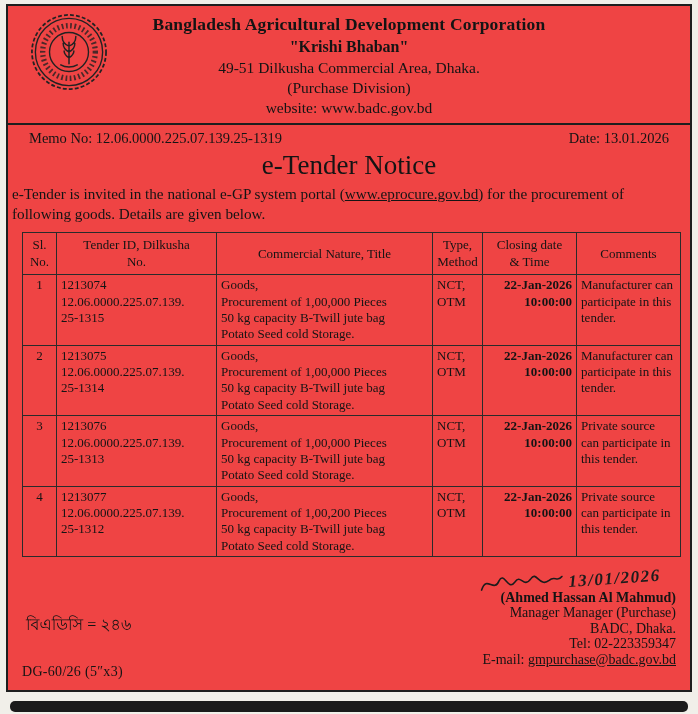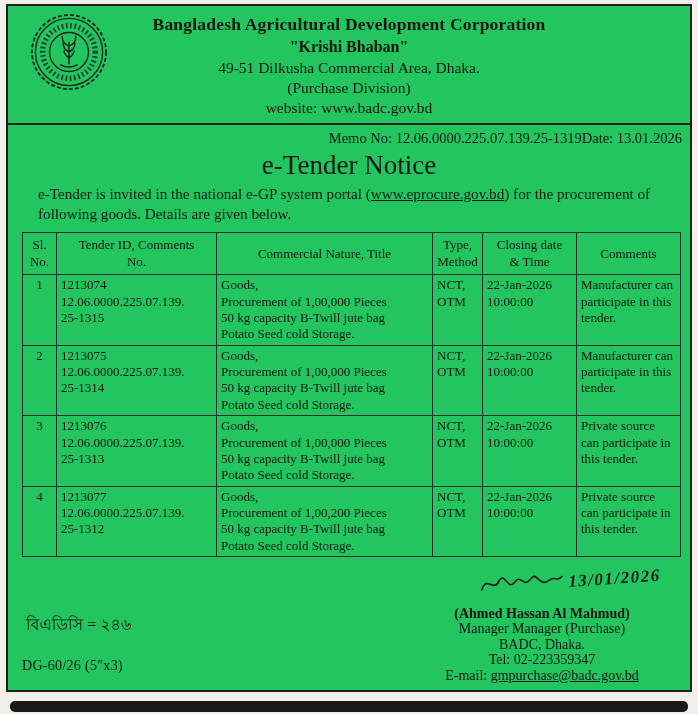"Bangladesh Agricultural Development" .doc { background: #22c55e -> #ef4444 }
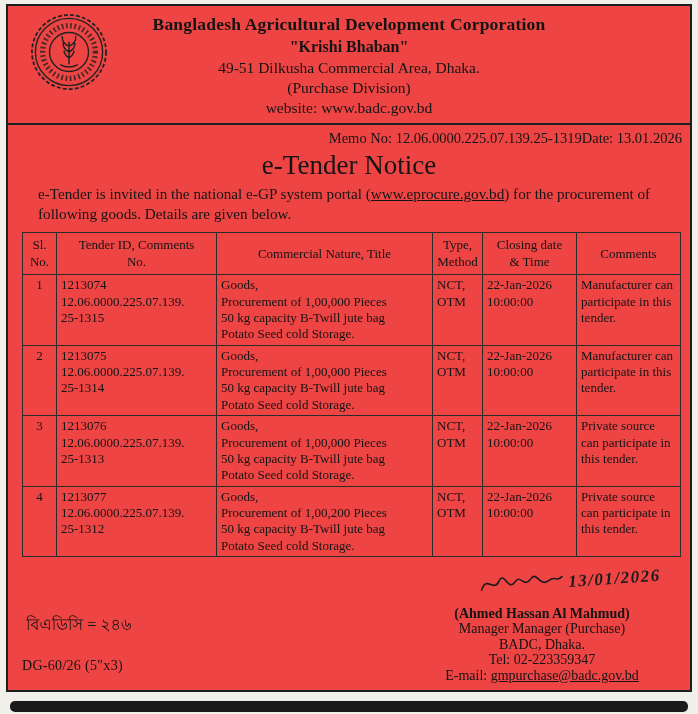"Memo No: 12.06.0000.225.07.139.25-1319" .memo-row { justify-content: flex-end -> space-between; padding: 5px 8px 2px -> 5px 21px 2px }
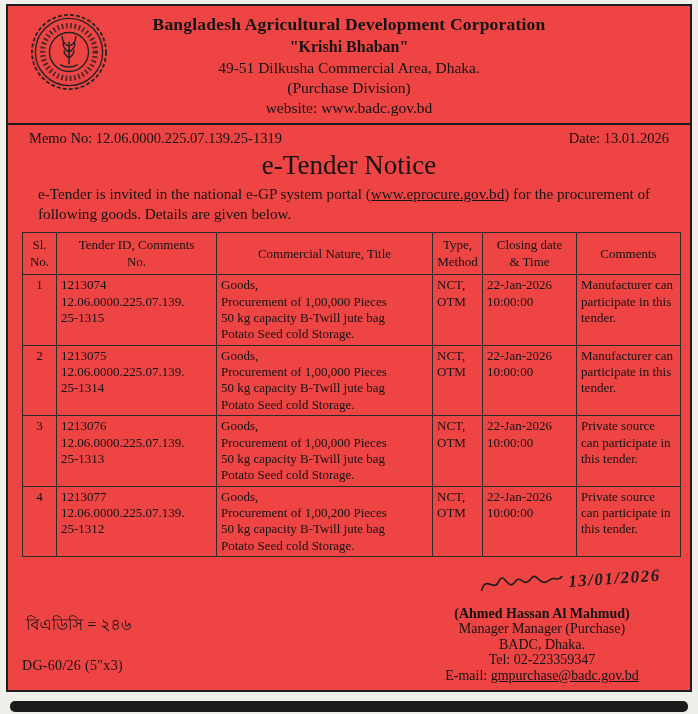"e-Tender is invited in the" .intro { margin-left: 15px -> none; padding: 0 15px -> 0 4px }
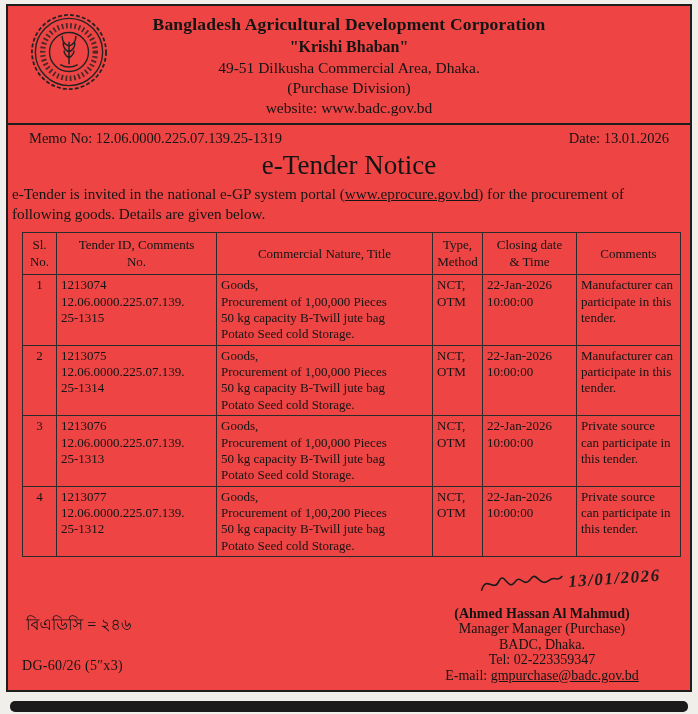"Tender ID, Comments" th { text: Comments -> Dilkusha }
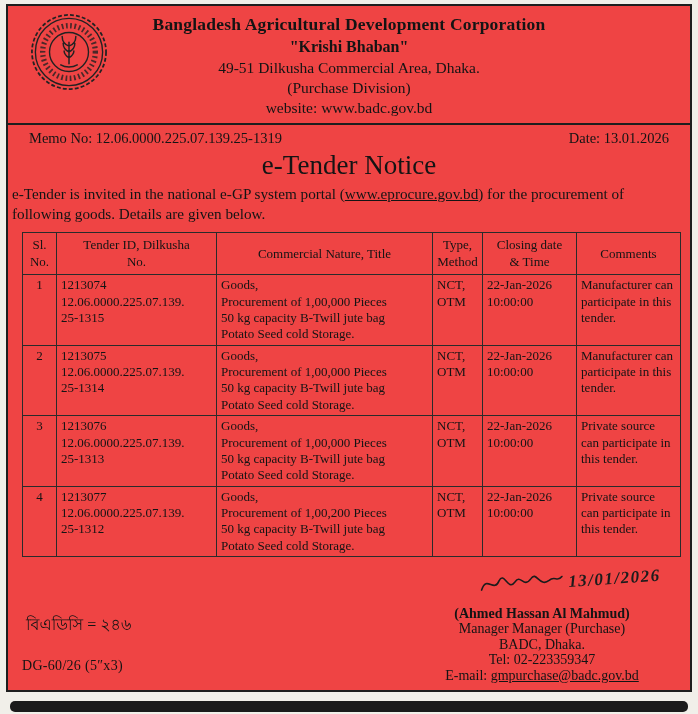"22-Jan-2026" td.c-close { font-weight: none -> bold; text-align: left -> right }
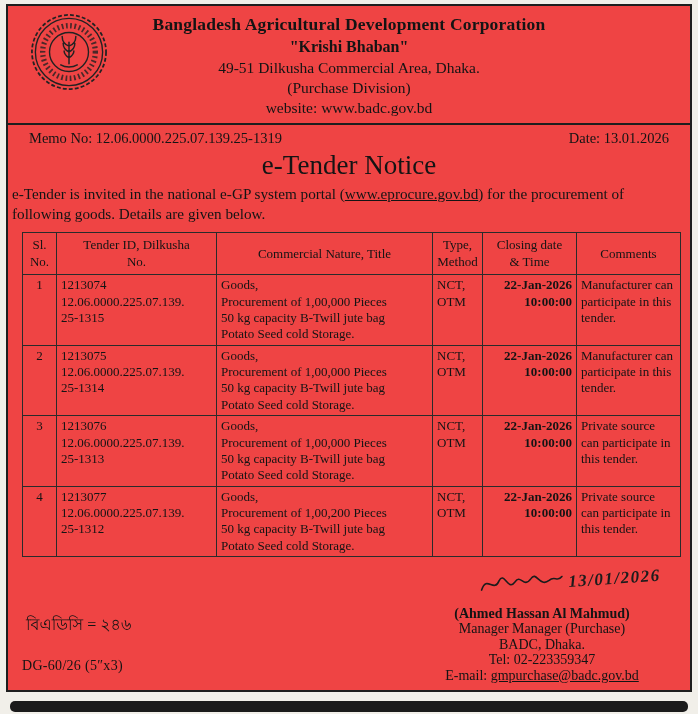"(Ahmed Hassan Al Mahmud)" .signatory { text-align: center -> right; top: 44px -> 28px }
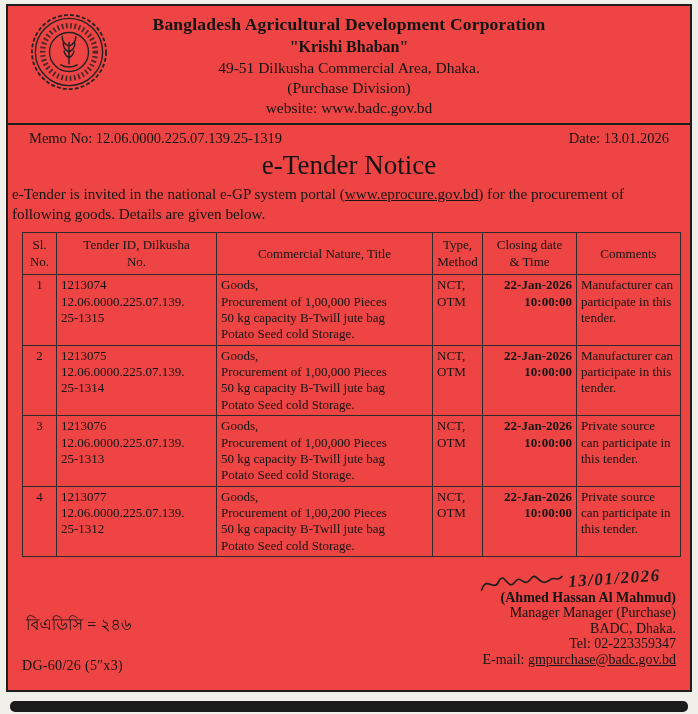"DG-60/26 (5″x3)" .print-code { bottom: 16px -> 10px }
